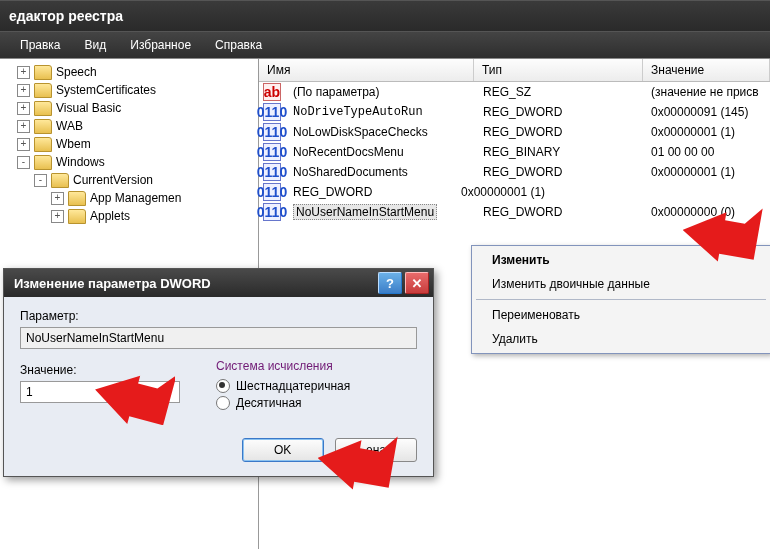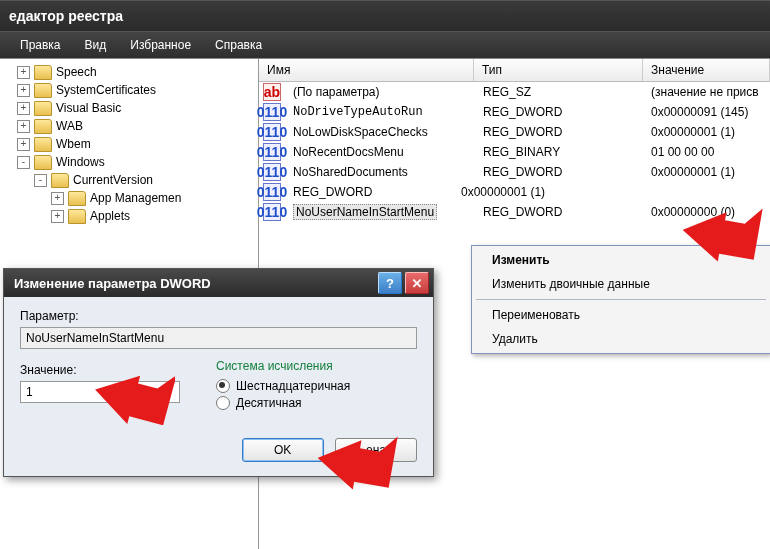"Система исчисления" .groupbox-title { color: #15803d -> #701a75 }
